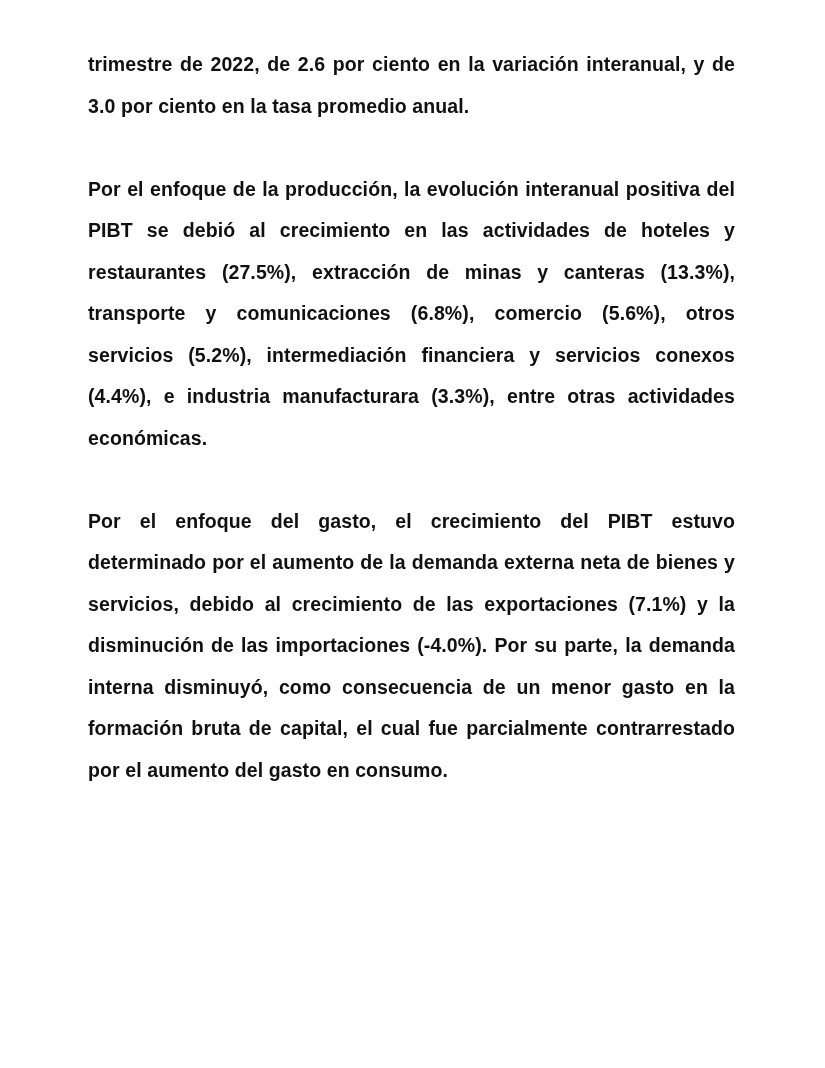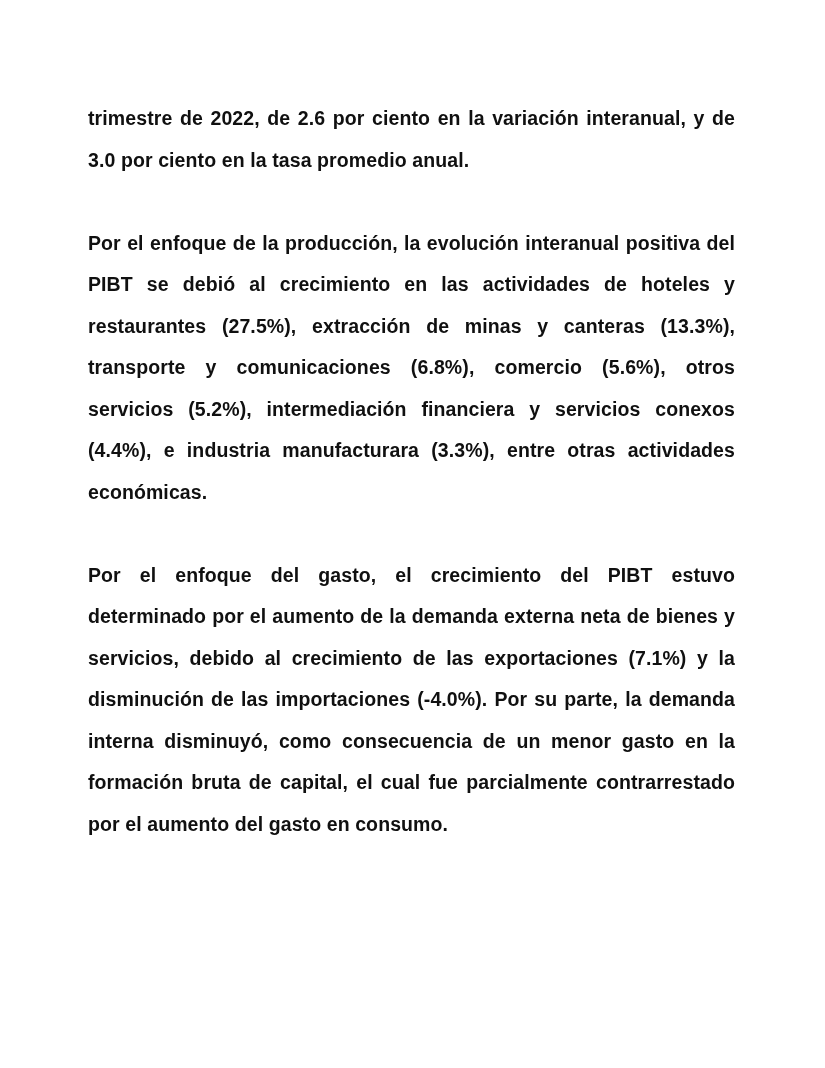"trimestre de 2022, de 2.6" .page { padding: 98px 90px 0 88px -> 44px 90px 0 88px }
